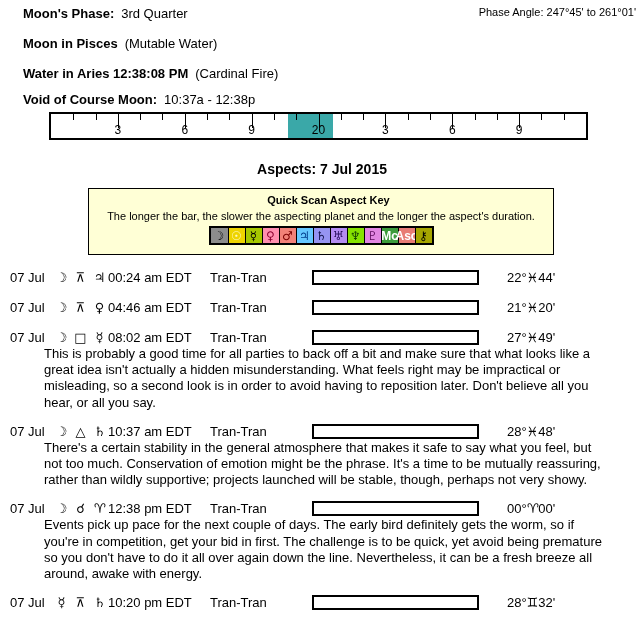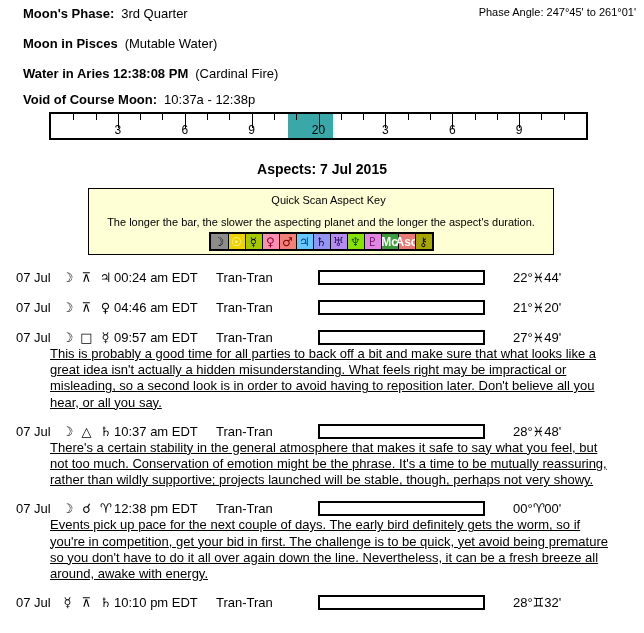"Quick Scan Aspect Key" div.b { font-weight: normal -> bold }
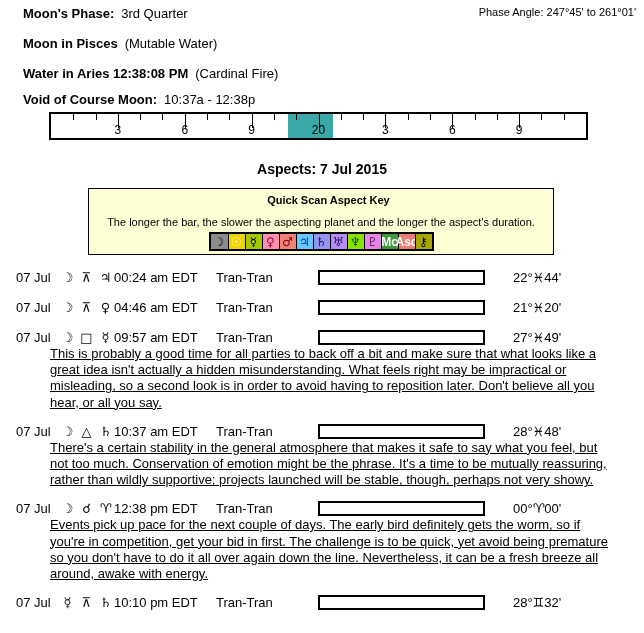"The longer the bar, the" .key-sub { margin-top: 10px -> 4px }
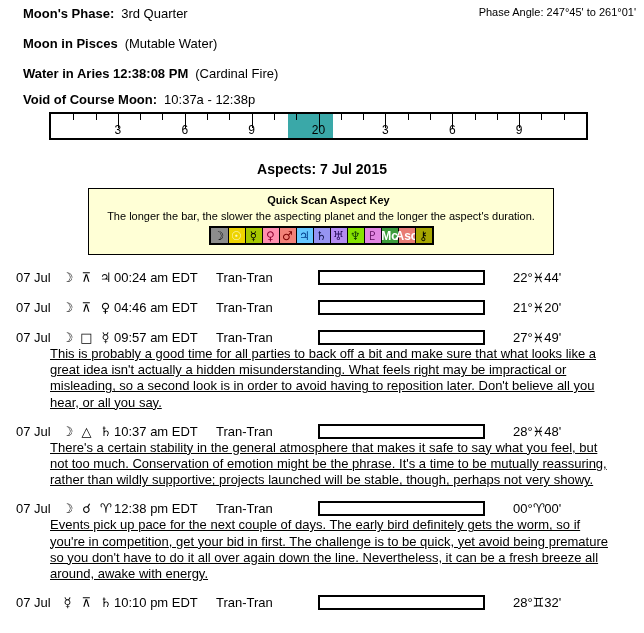"07 Jul" .rows { left: 8px -> 2px; text-decoration: underline -> none }
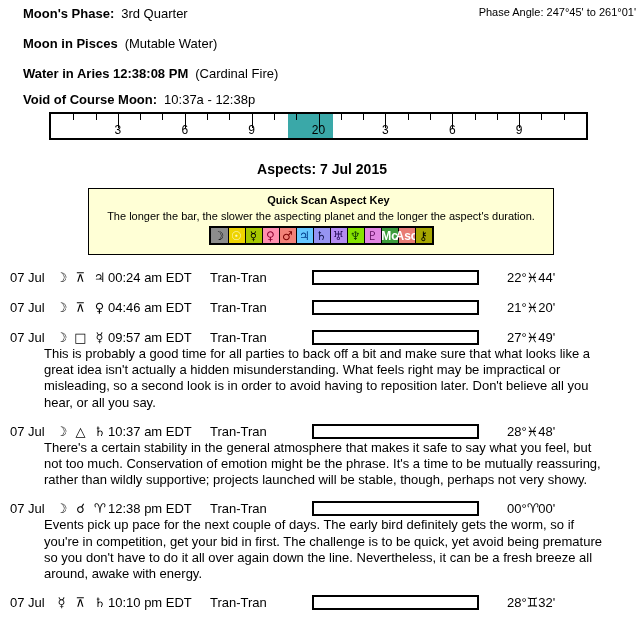"09:57 am EDT" span.time { text: 09:57 -> 08:02 }
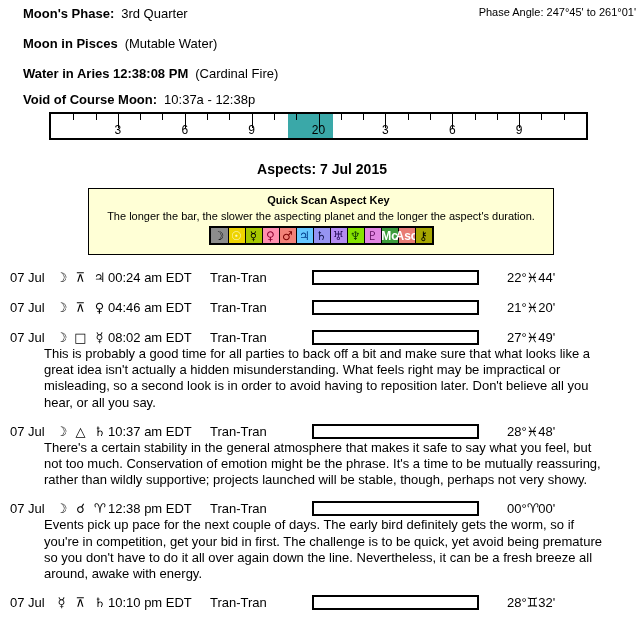"10:10 pm EDT" span.time { text: 10:10 -> 10:20 }
